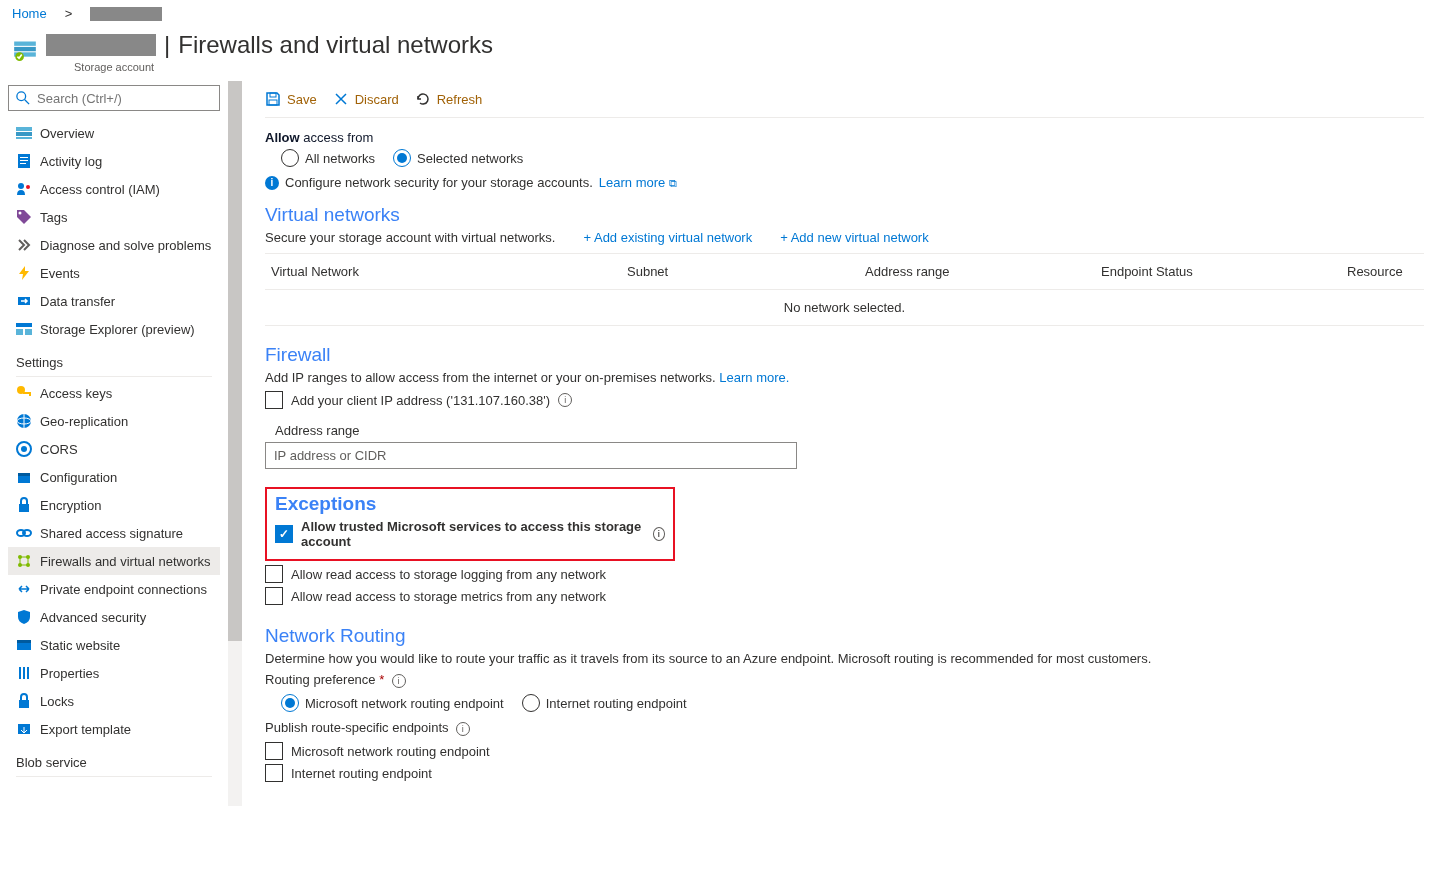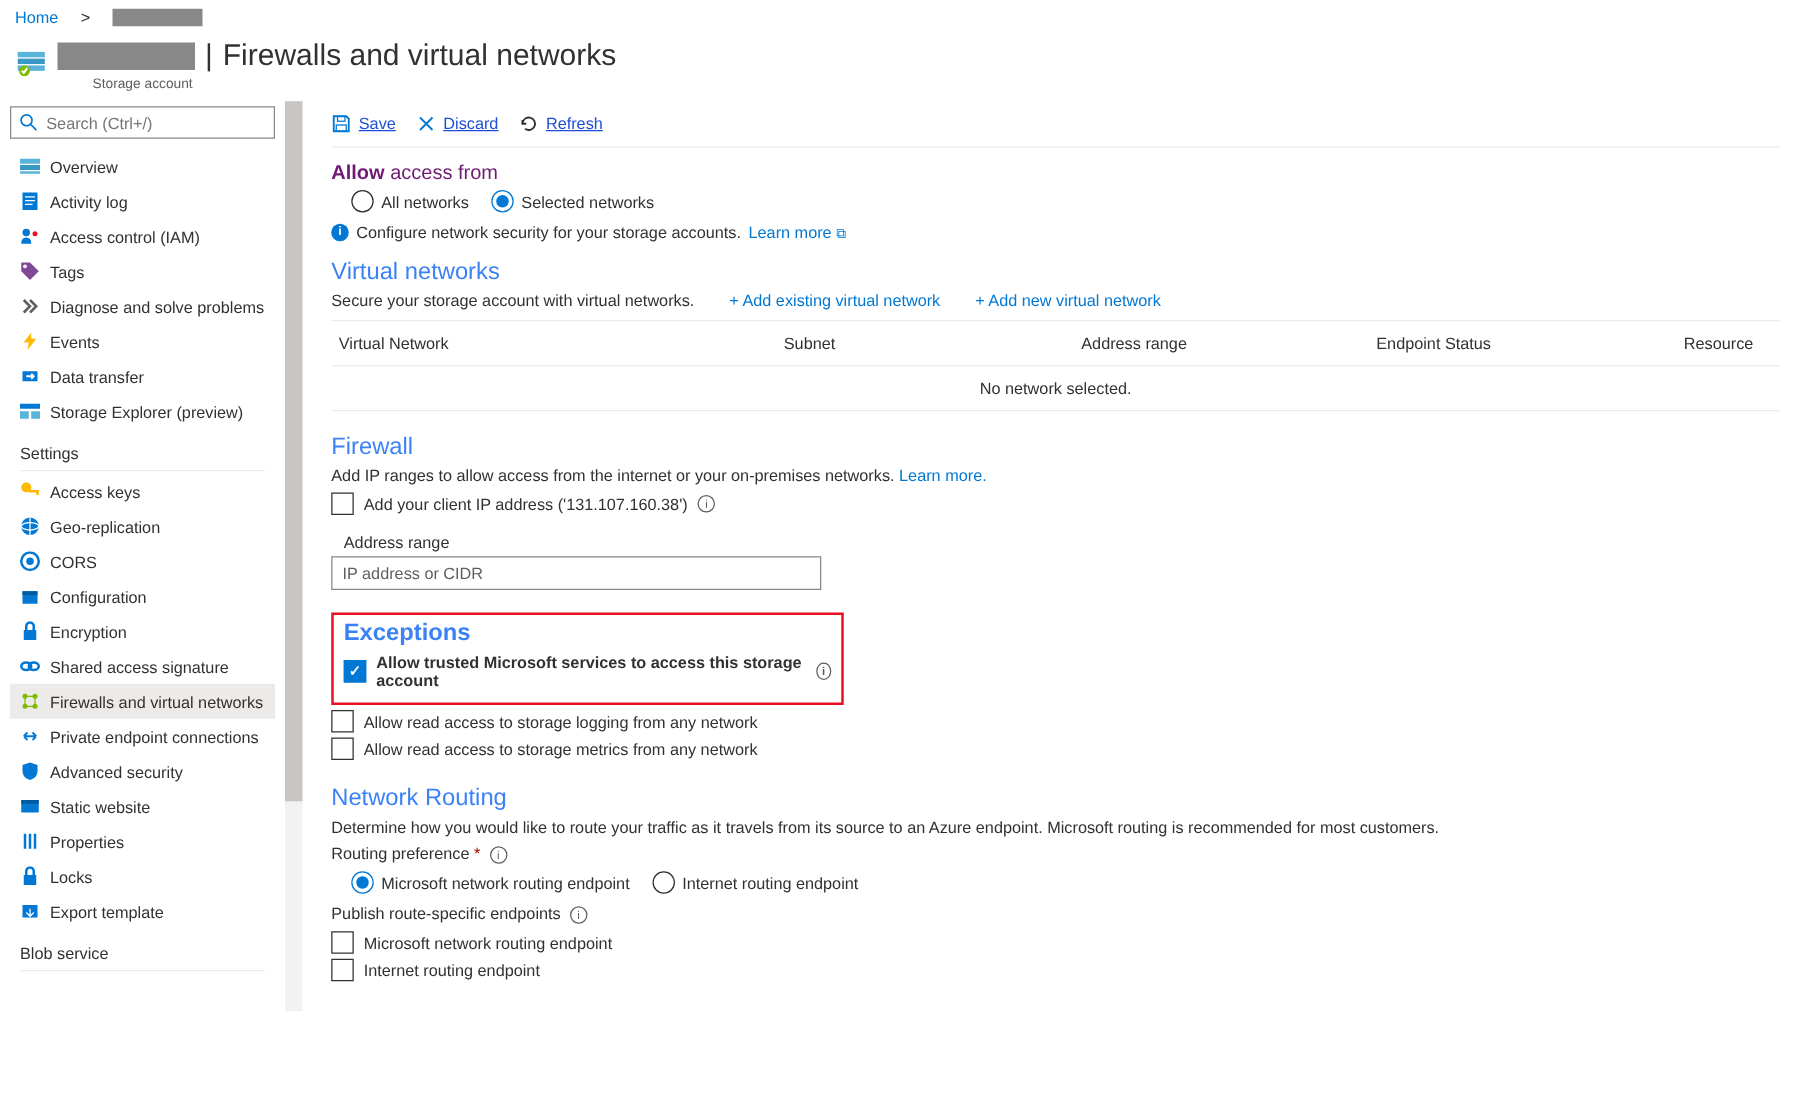"Save" .tb-btn { align-items: flex-start -> center; color: #1d4ed8 -> #a16207; text-decoration: underline -> none }
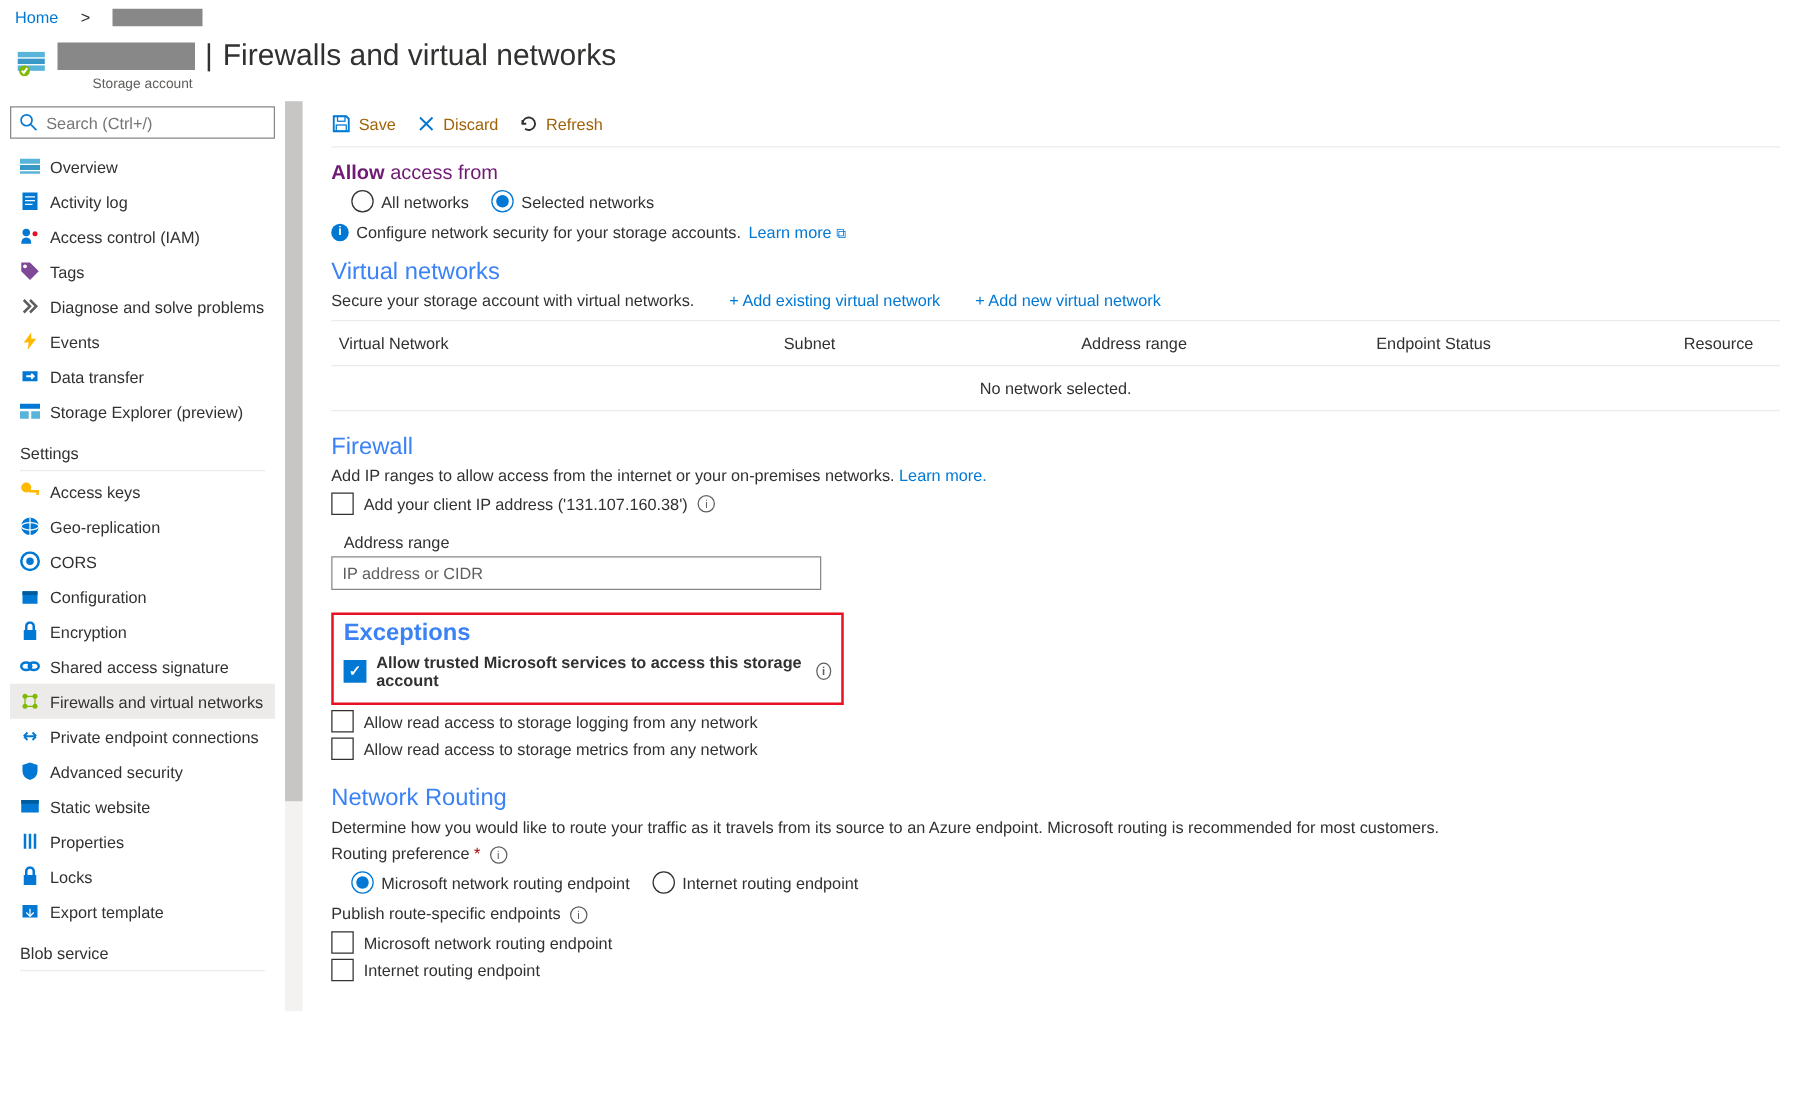"Allow access from" .section-label { color: #701a75 -> #0f172a; font-size: 16px -> 13px }
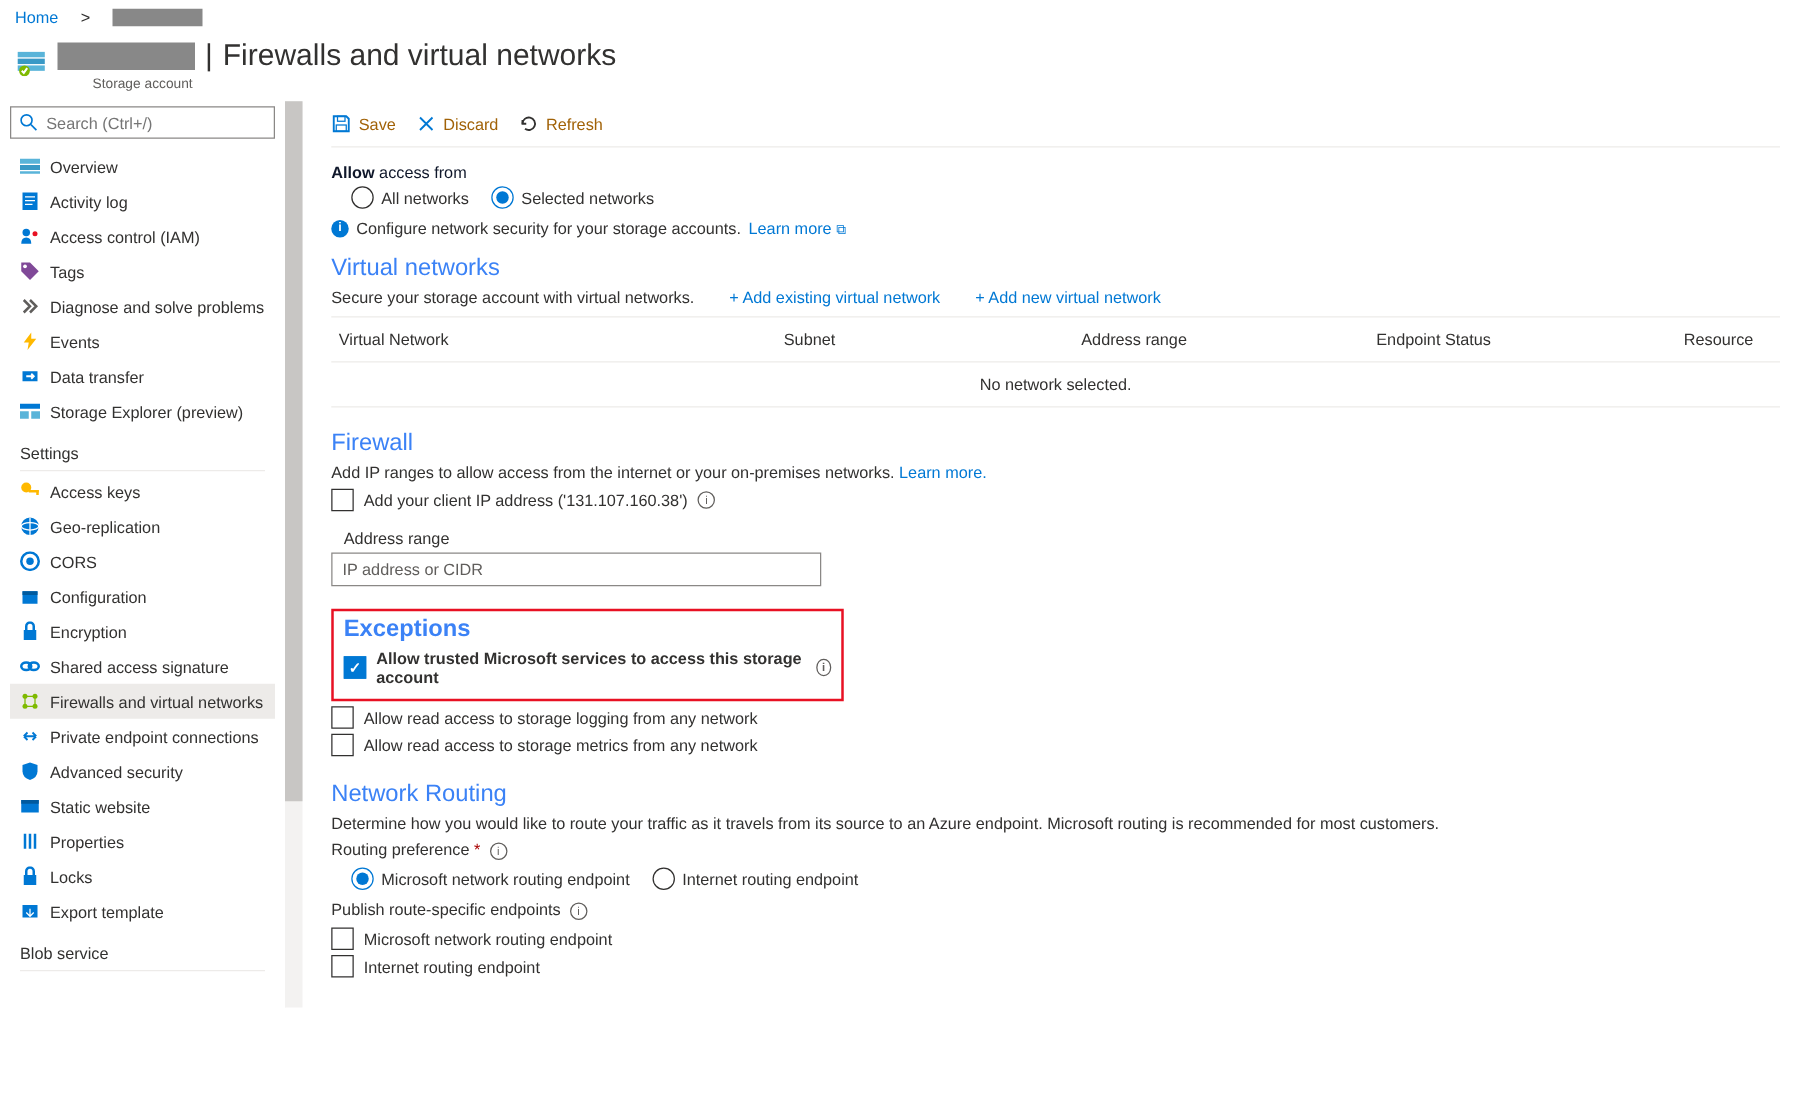"IP address or CIDR" .ip-input { width: 392px -> 532px }
